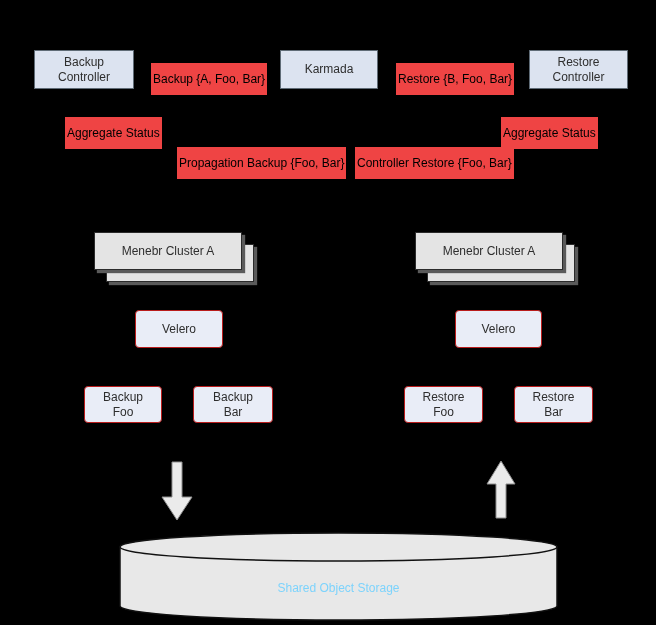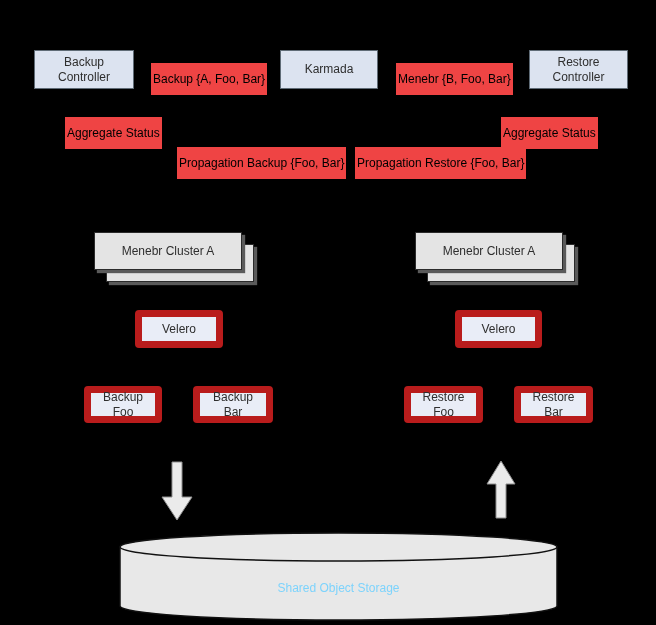"Menebr {B, Foo, Bar}" span.lbl { text: Menebr -> Restore }
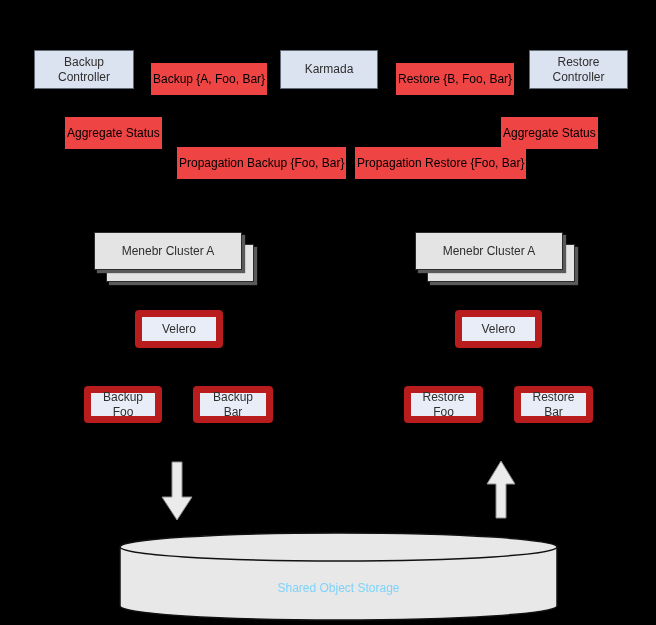"Propagation Restore {Foo, Bar}" span.lbl { text: Propagation -> Controller }
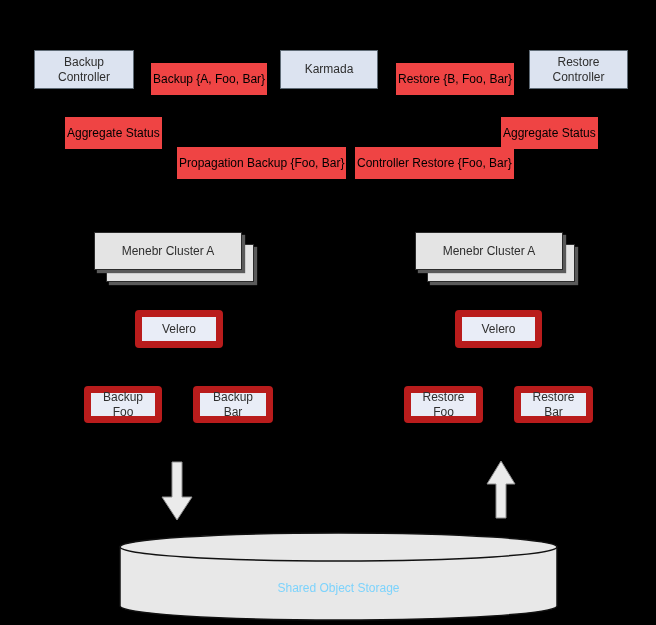"Velero" .soft { border: 7px solid #b91c1c -> 1px solid #b91c1c }
